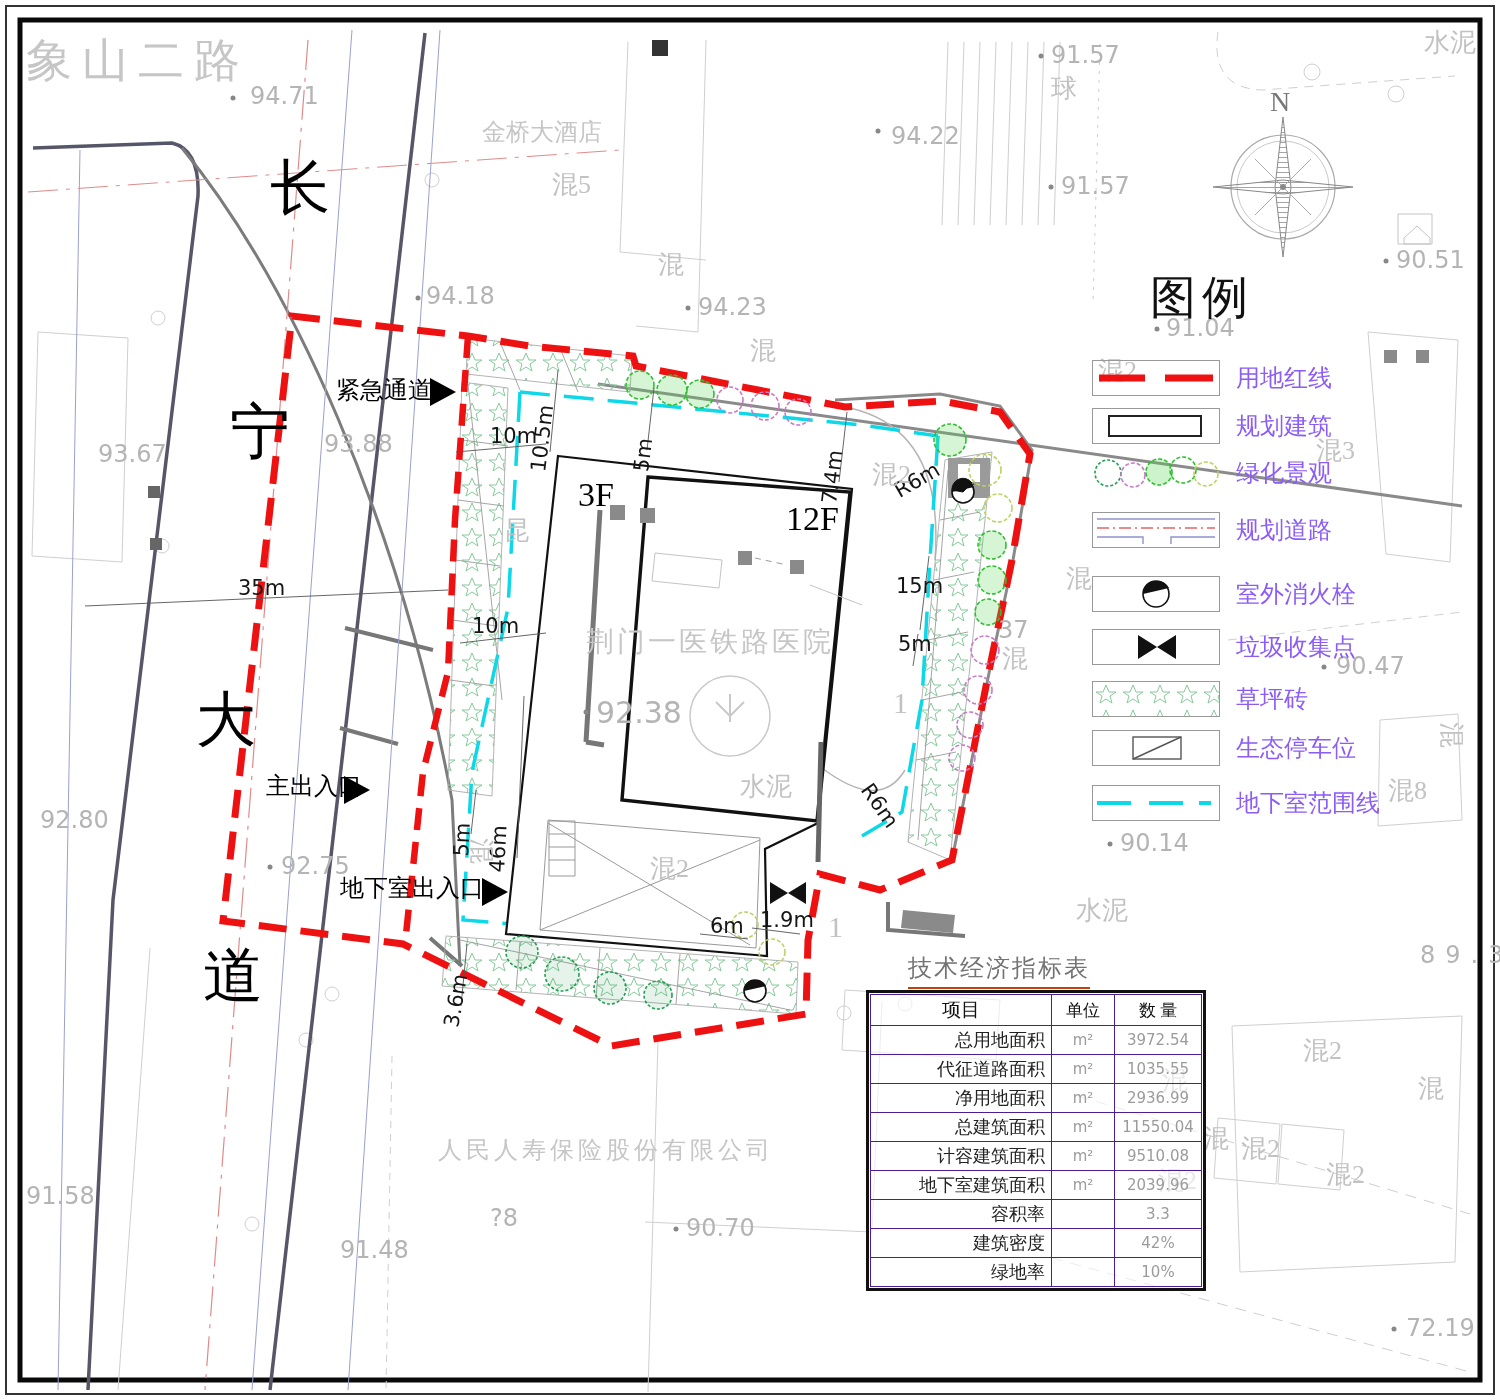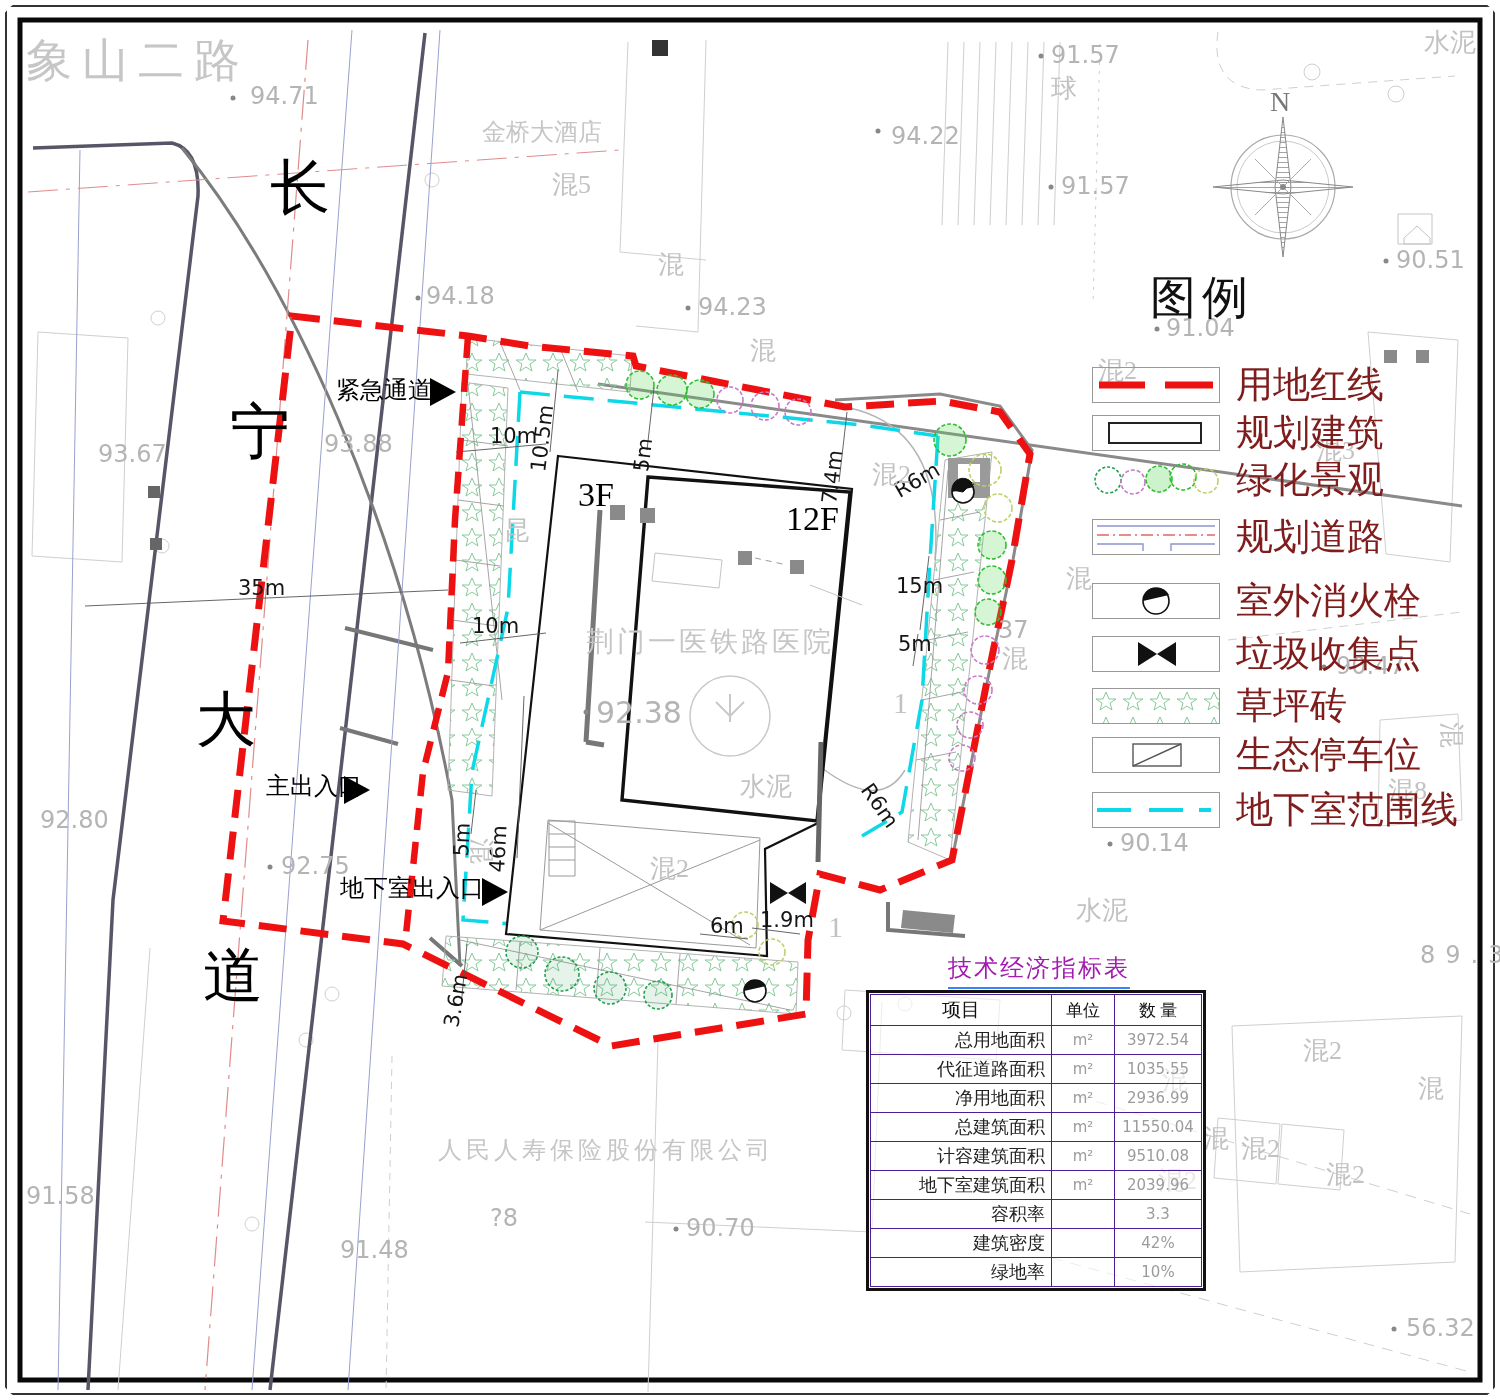"象山二路" #stage { border-radius: 29px -> none }
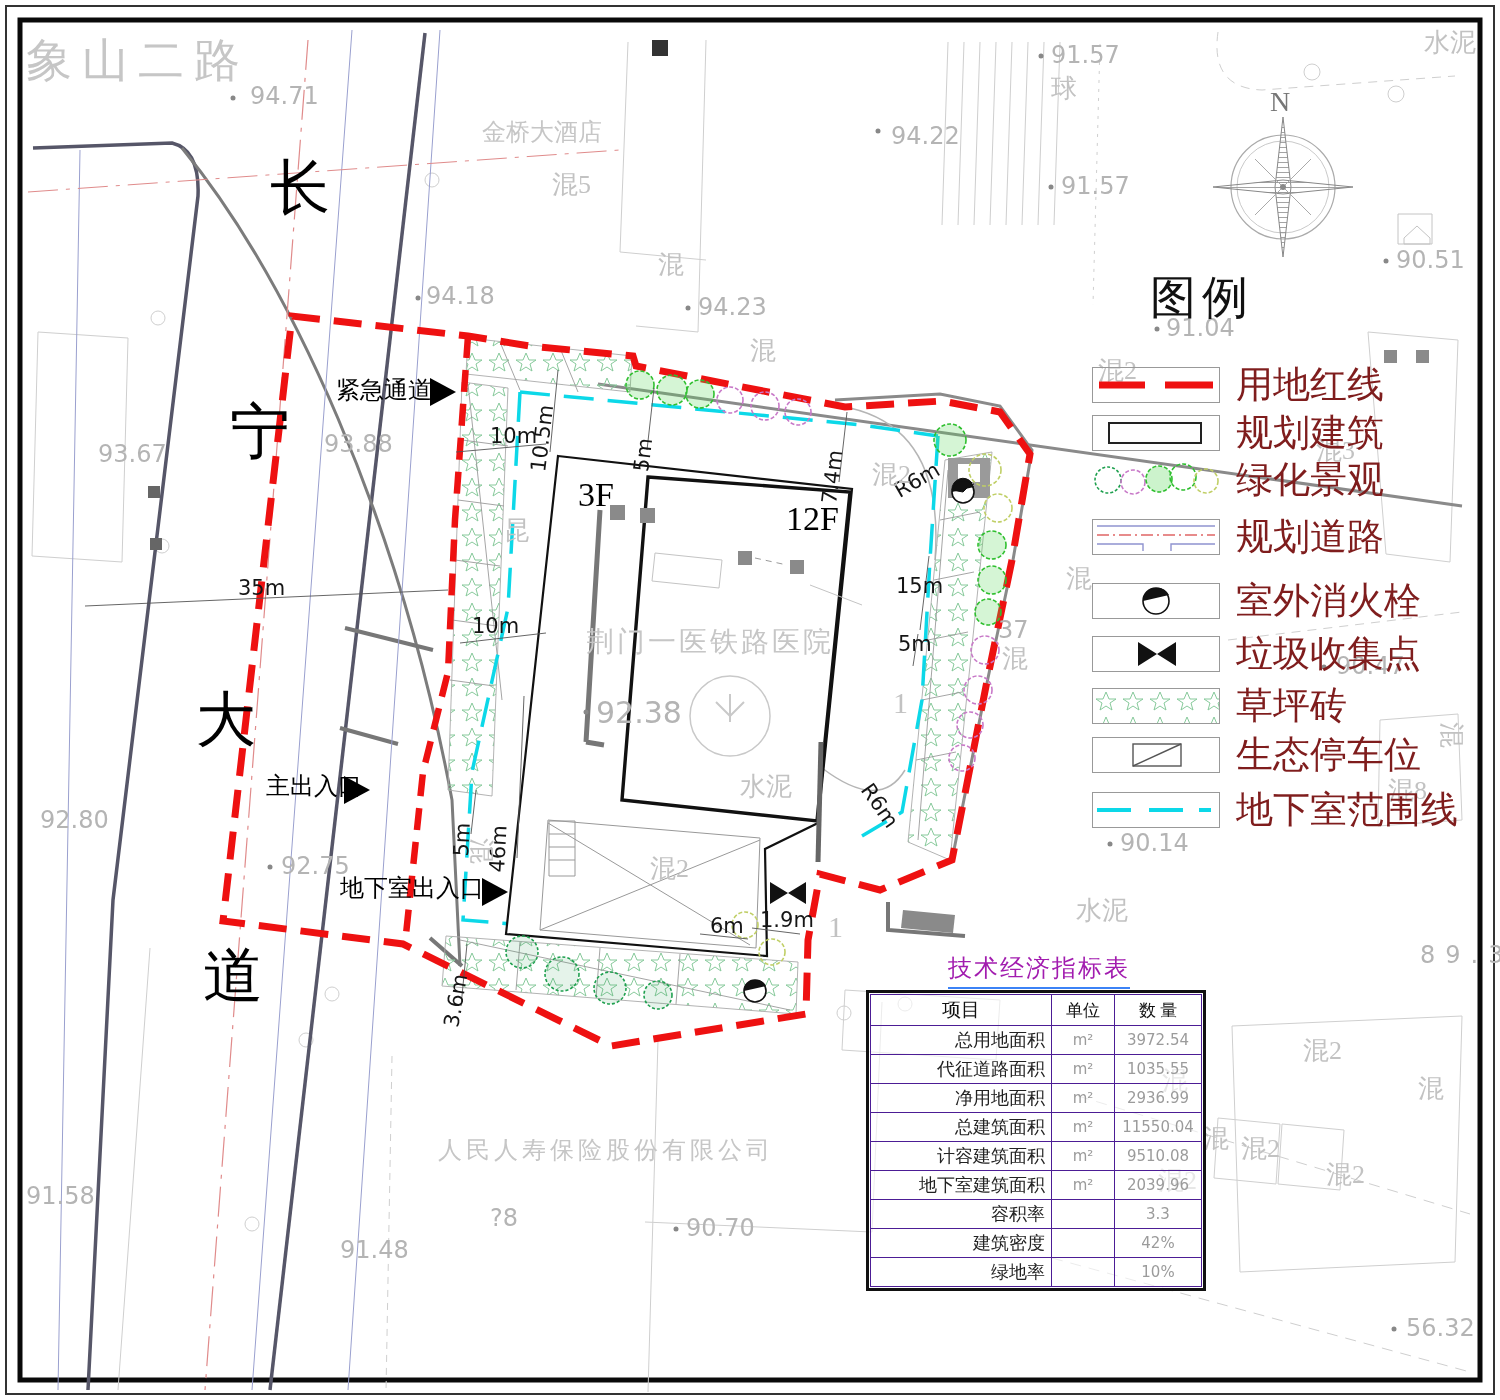"用地红线" .lg-label { color: #7f1d1d -> #8b5cf6; font-size: 37px -> 24px }
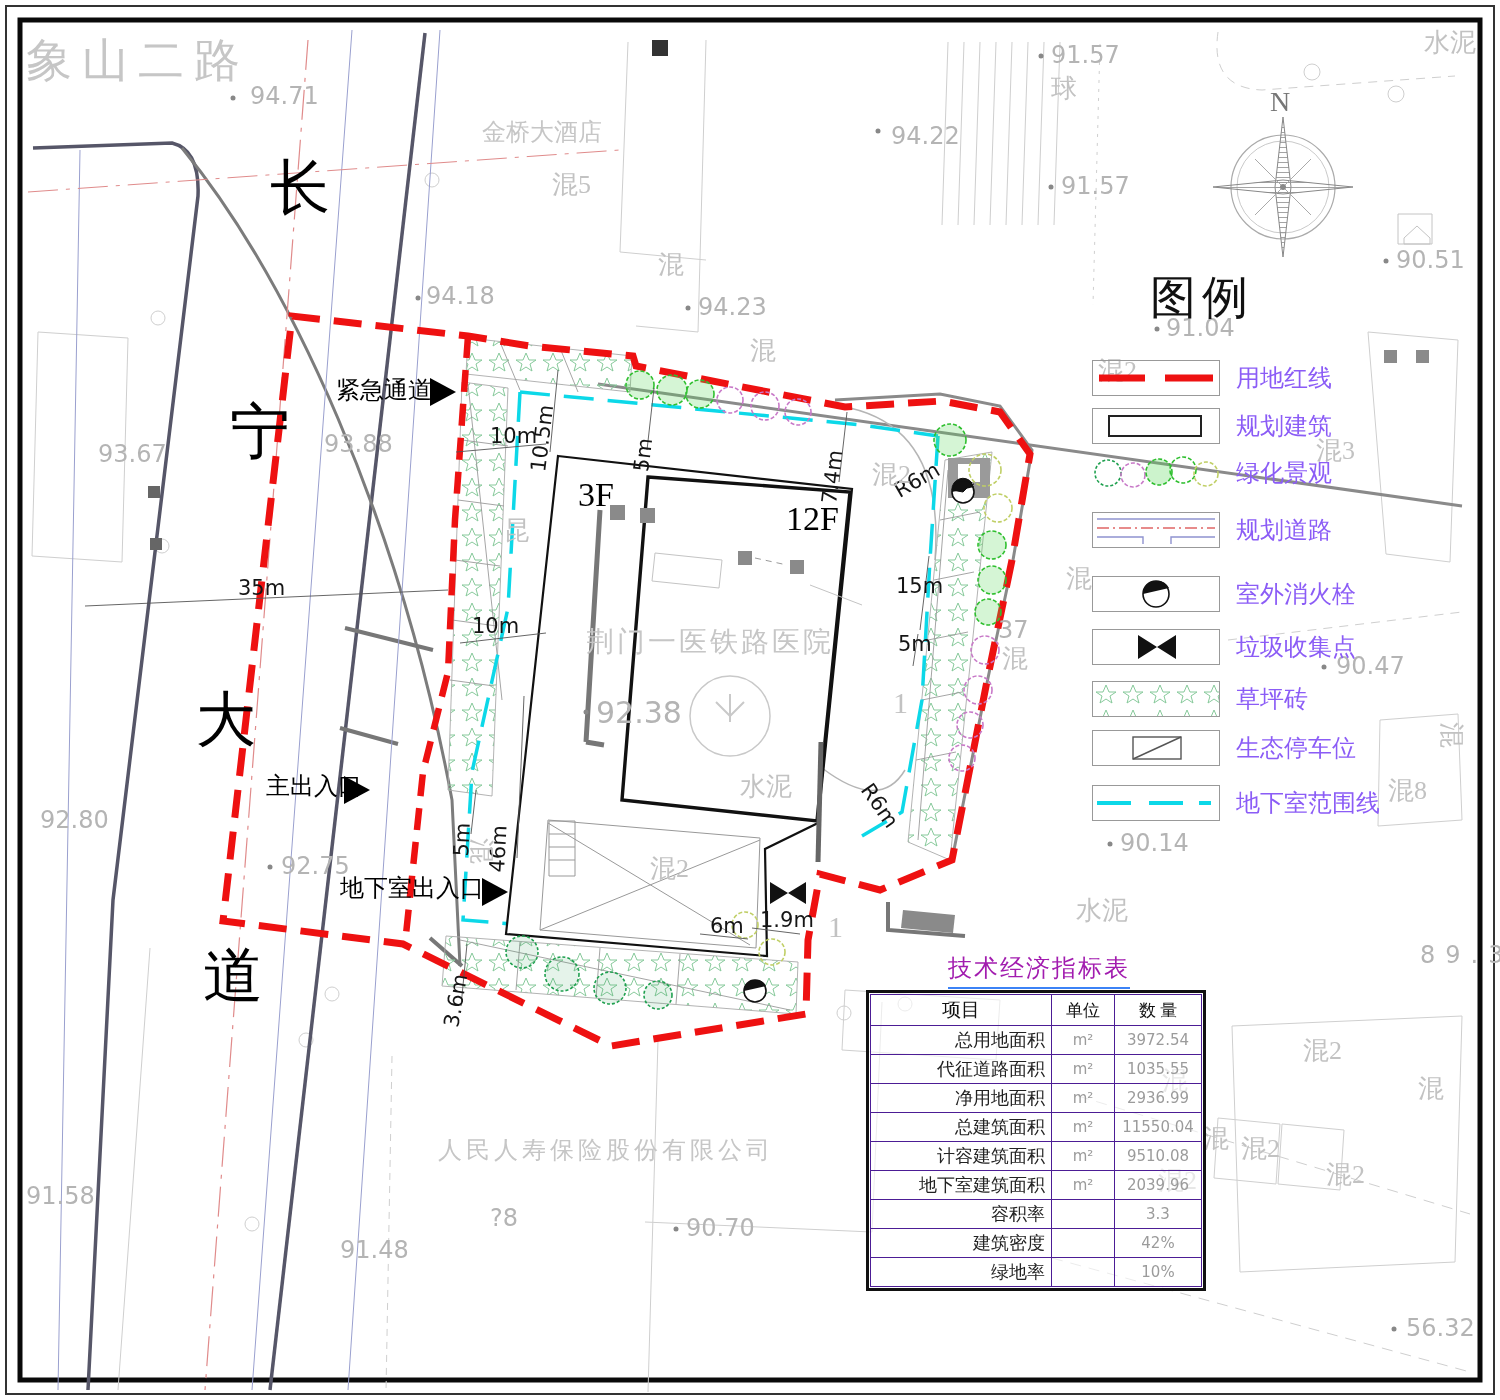"技术经济指标表" #tec-title { border-bottom: 2px solid #3b82f6 -> 2px solid #c2410c; color: #a21caf -> #737373; left: 948px -> 908px }
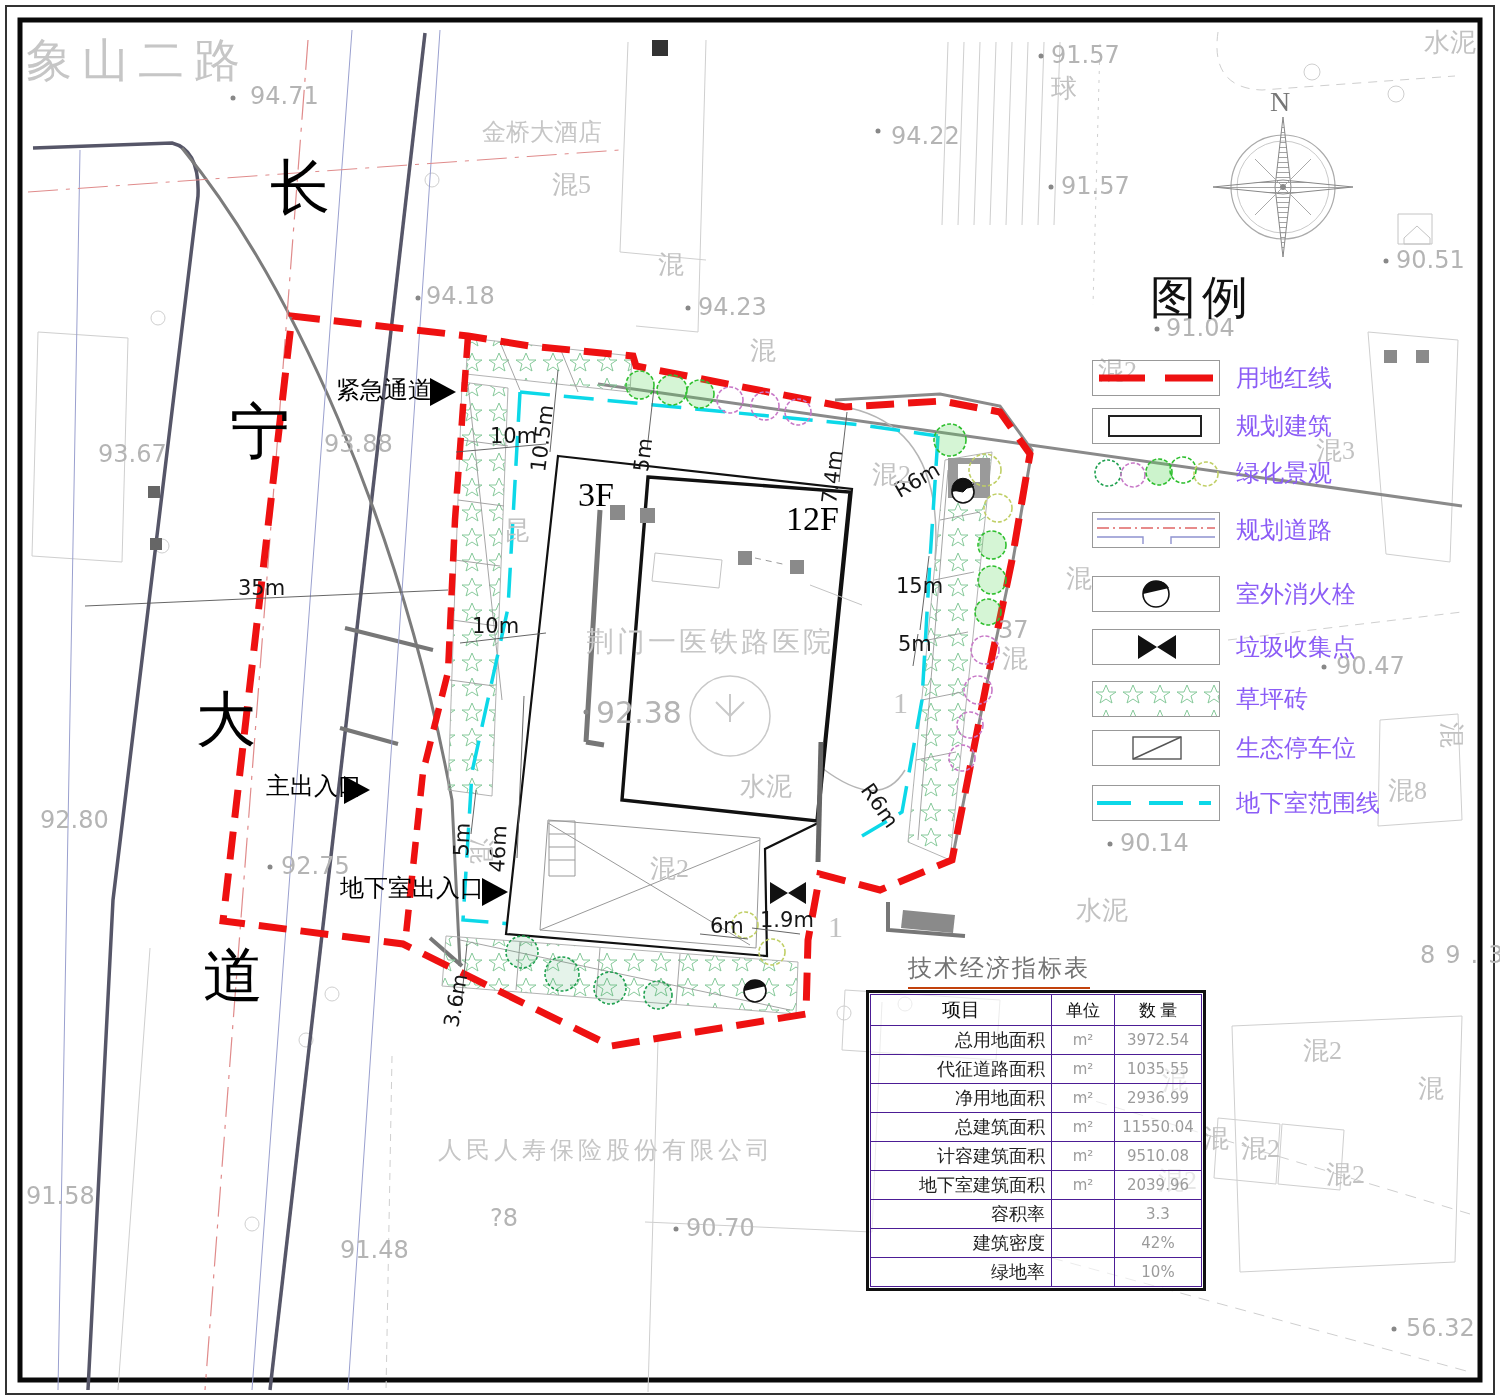"56.32" span.lbl { text: 56.32 -> 72.19 }
